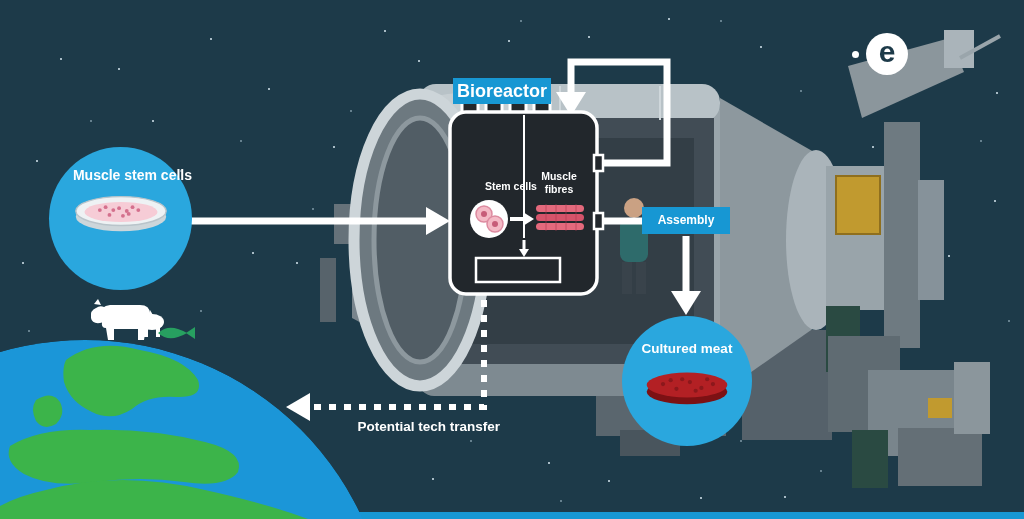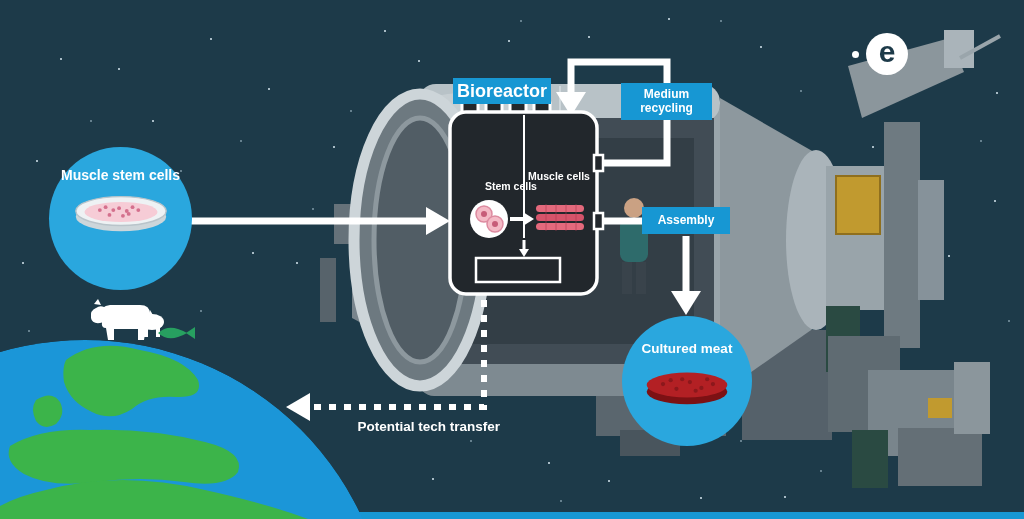"Medium recycling" div.label-box { html: <div>Medium recycling</div> -> none }
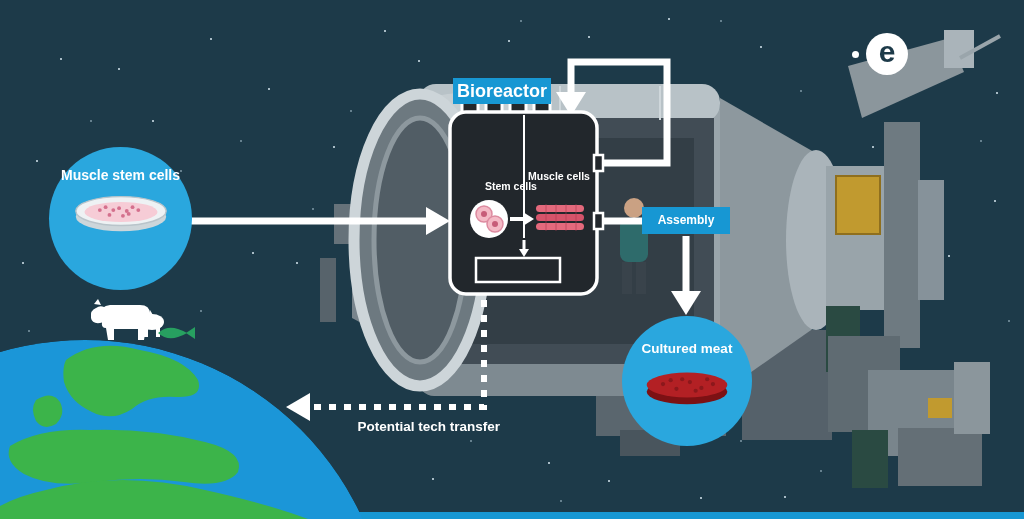"Muscle stem cells" .msc { text-align: none -> right }
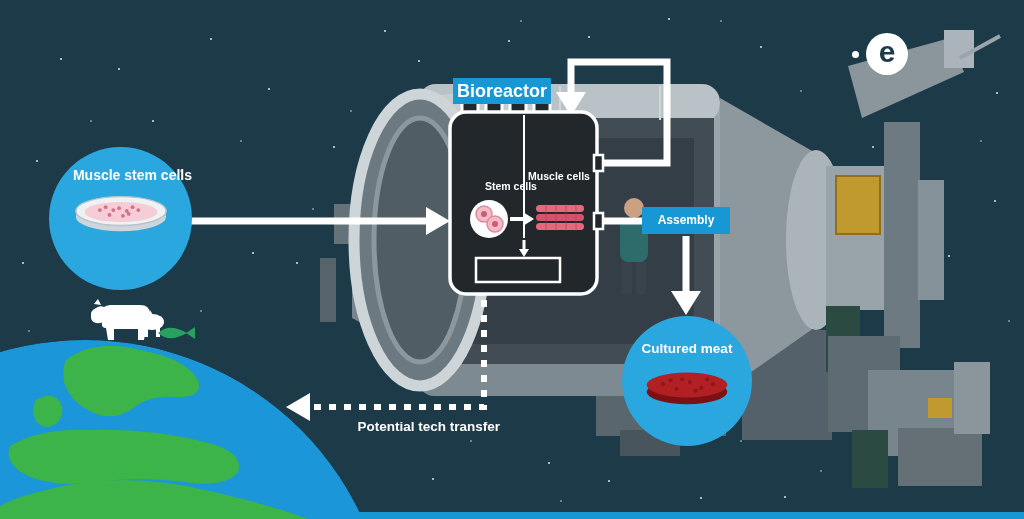"Muscle cells" div.vessel-text { text: cells -> fibres }
